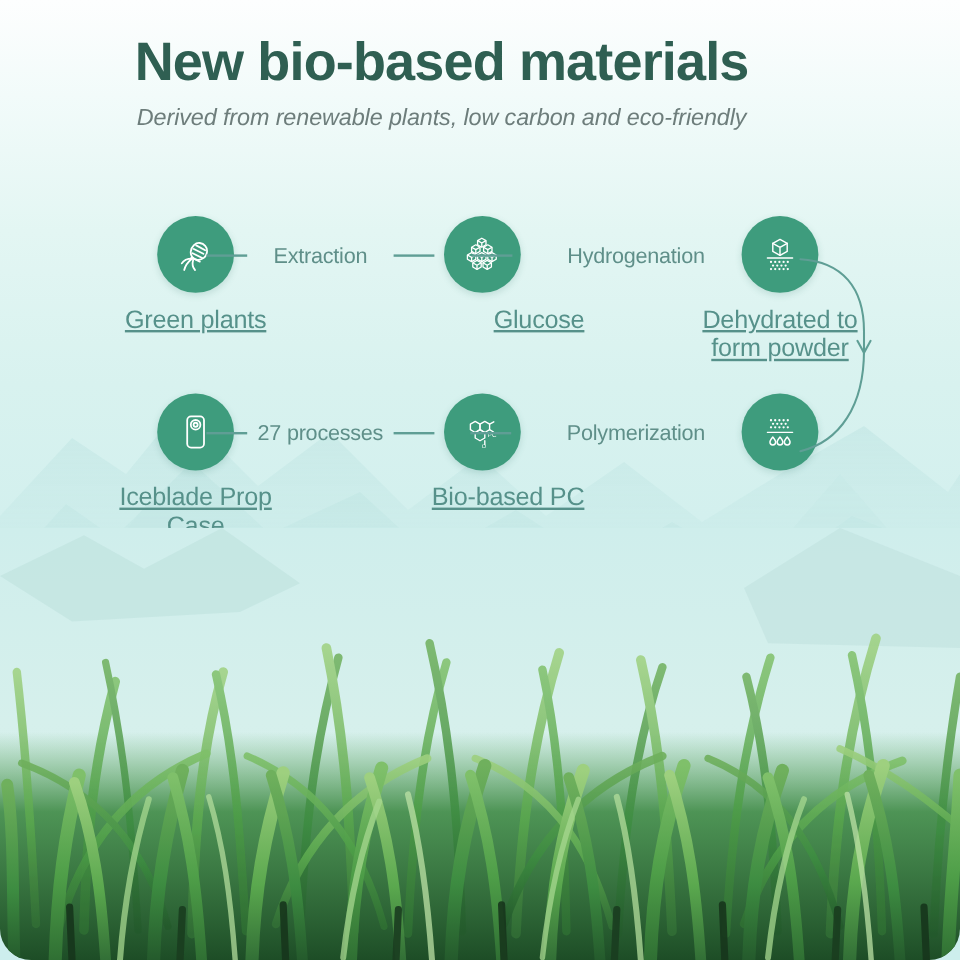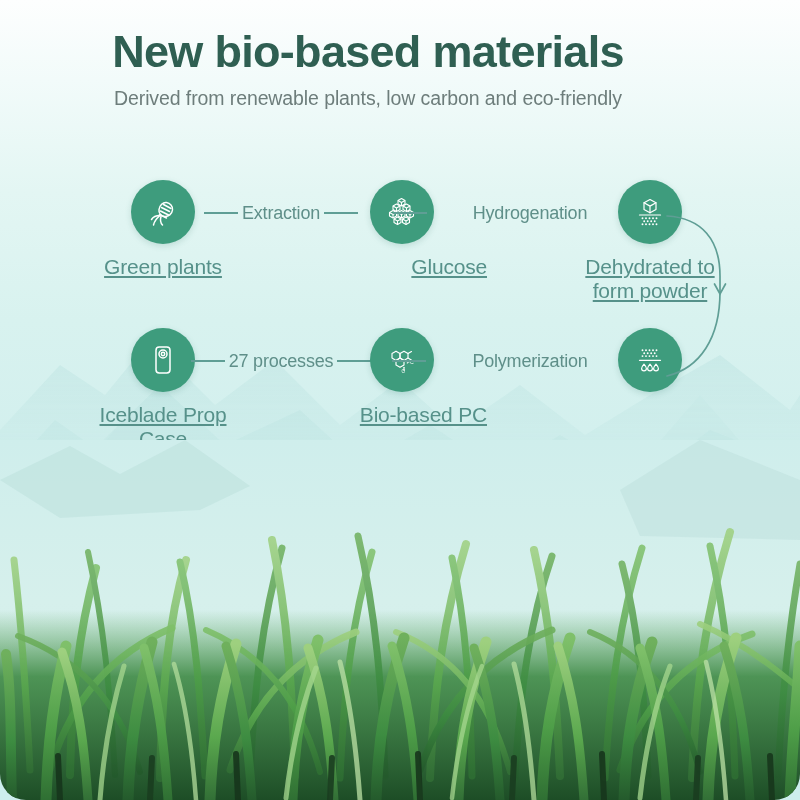"Derived from renewable plants, low" .subtitle { font-style: none -> italic }
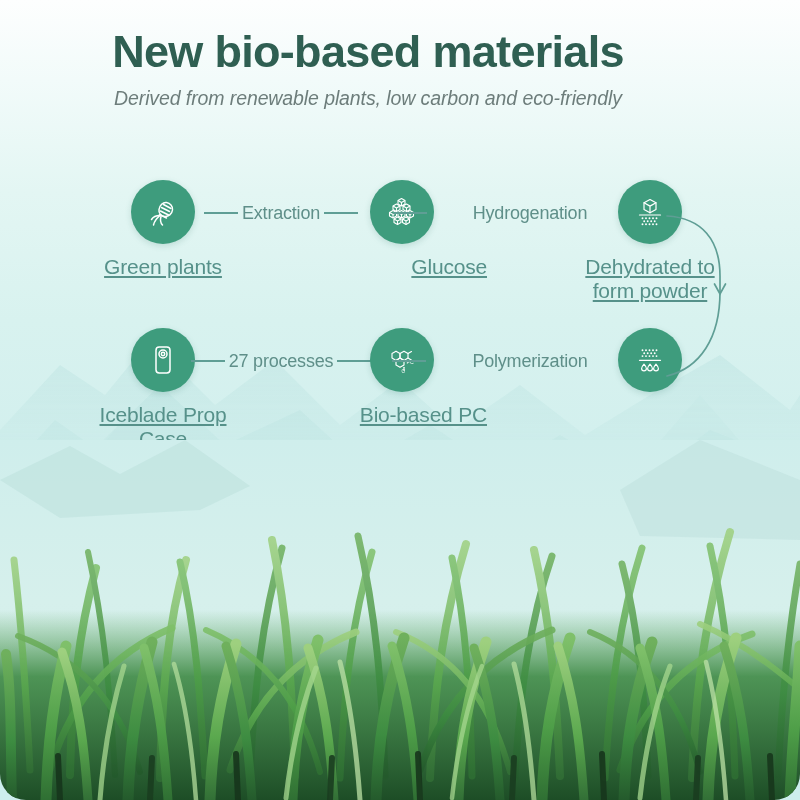"Extraction" .conn.c12 { justify-content: none -> space-between; left: 186px -> 172px }
